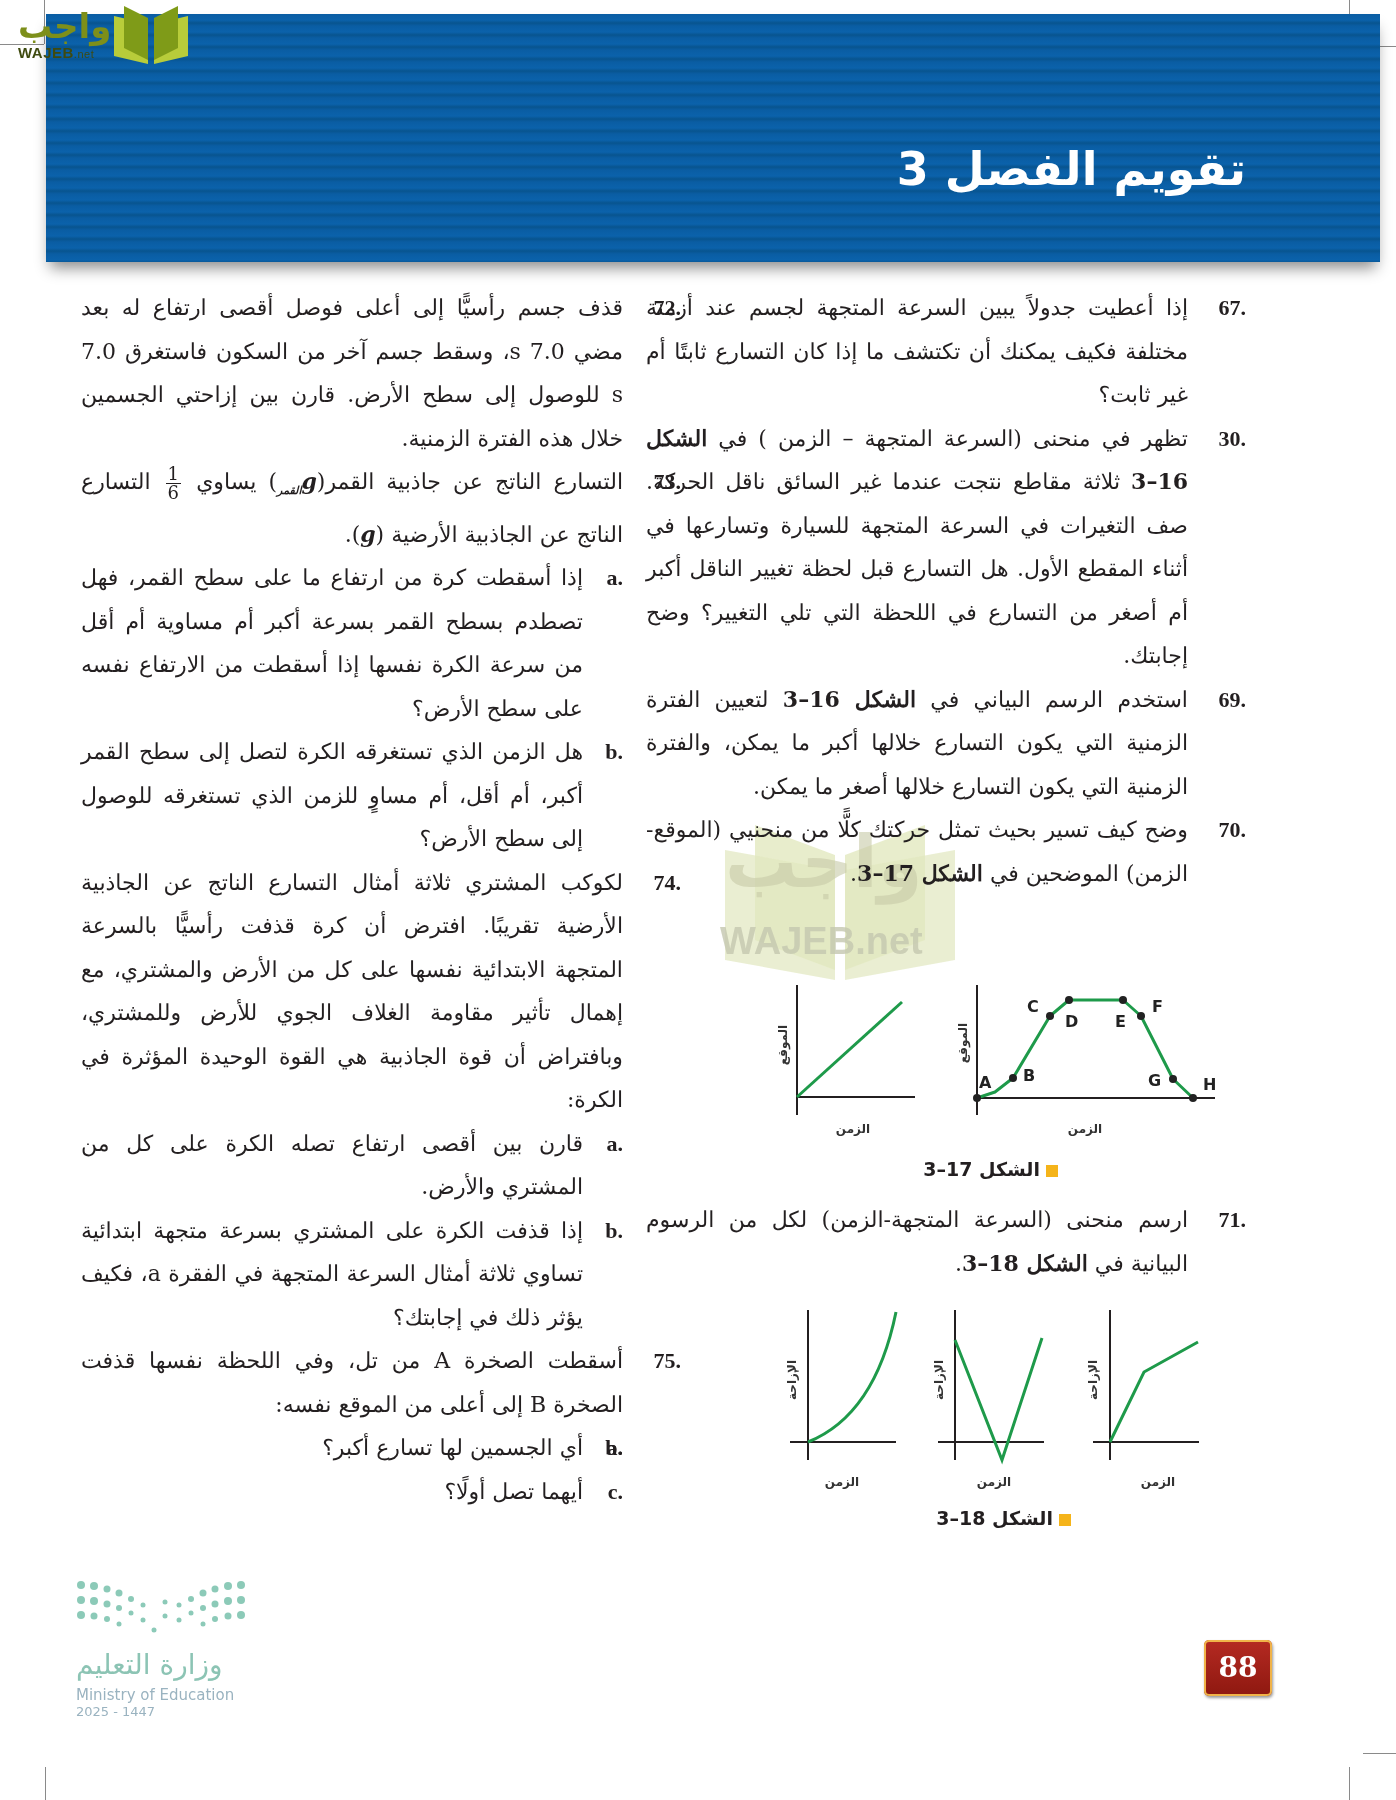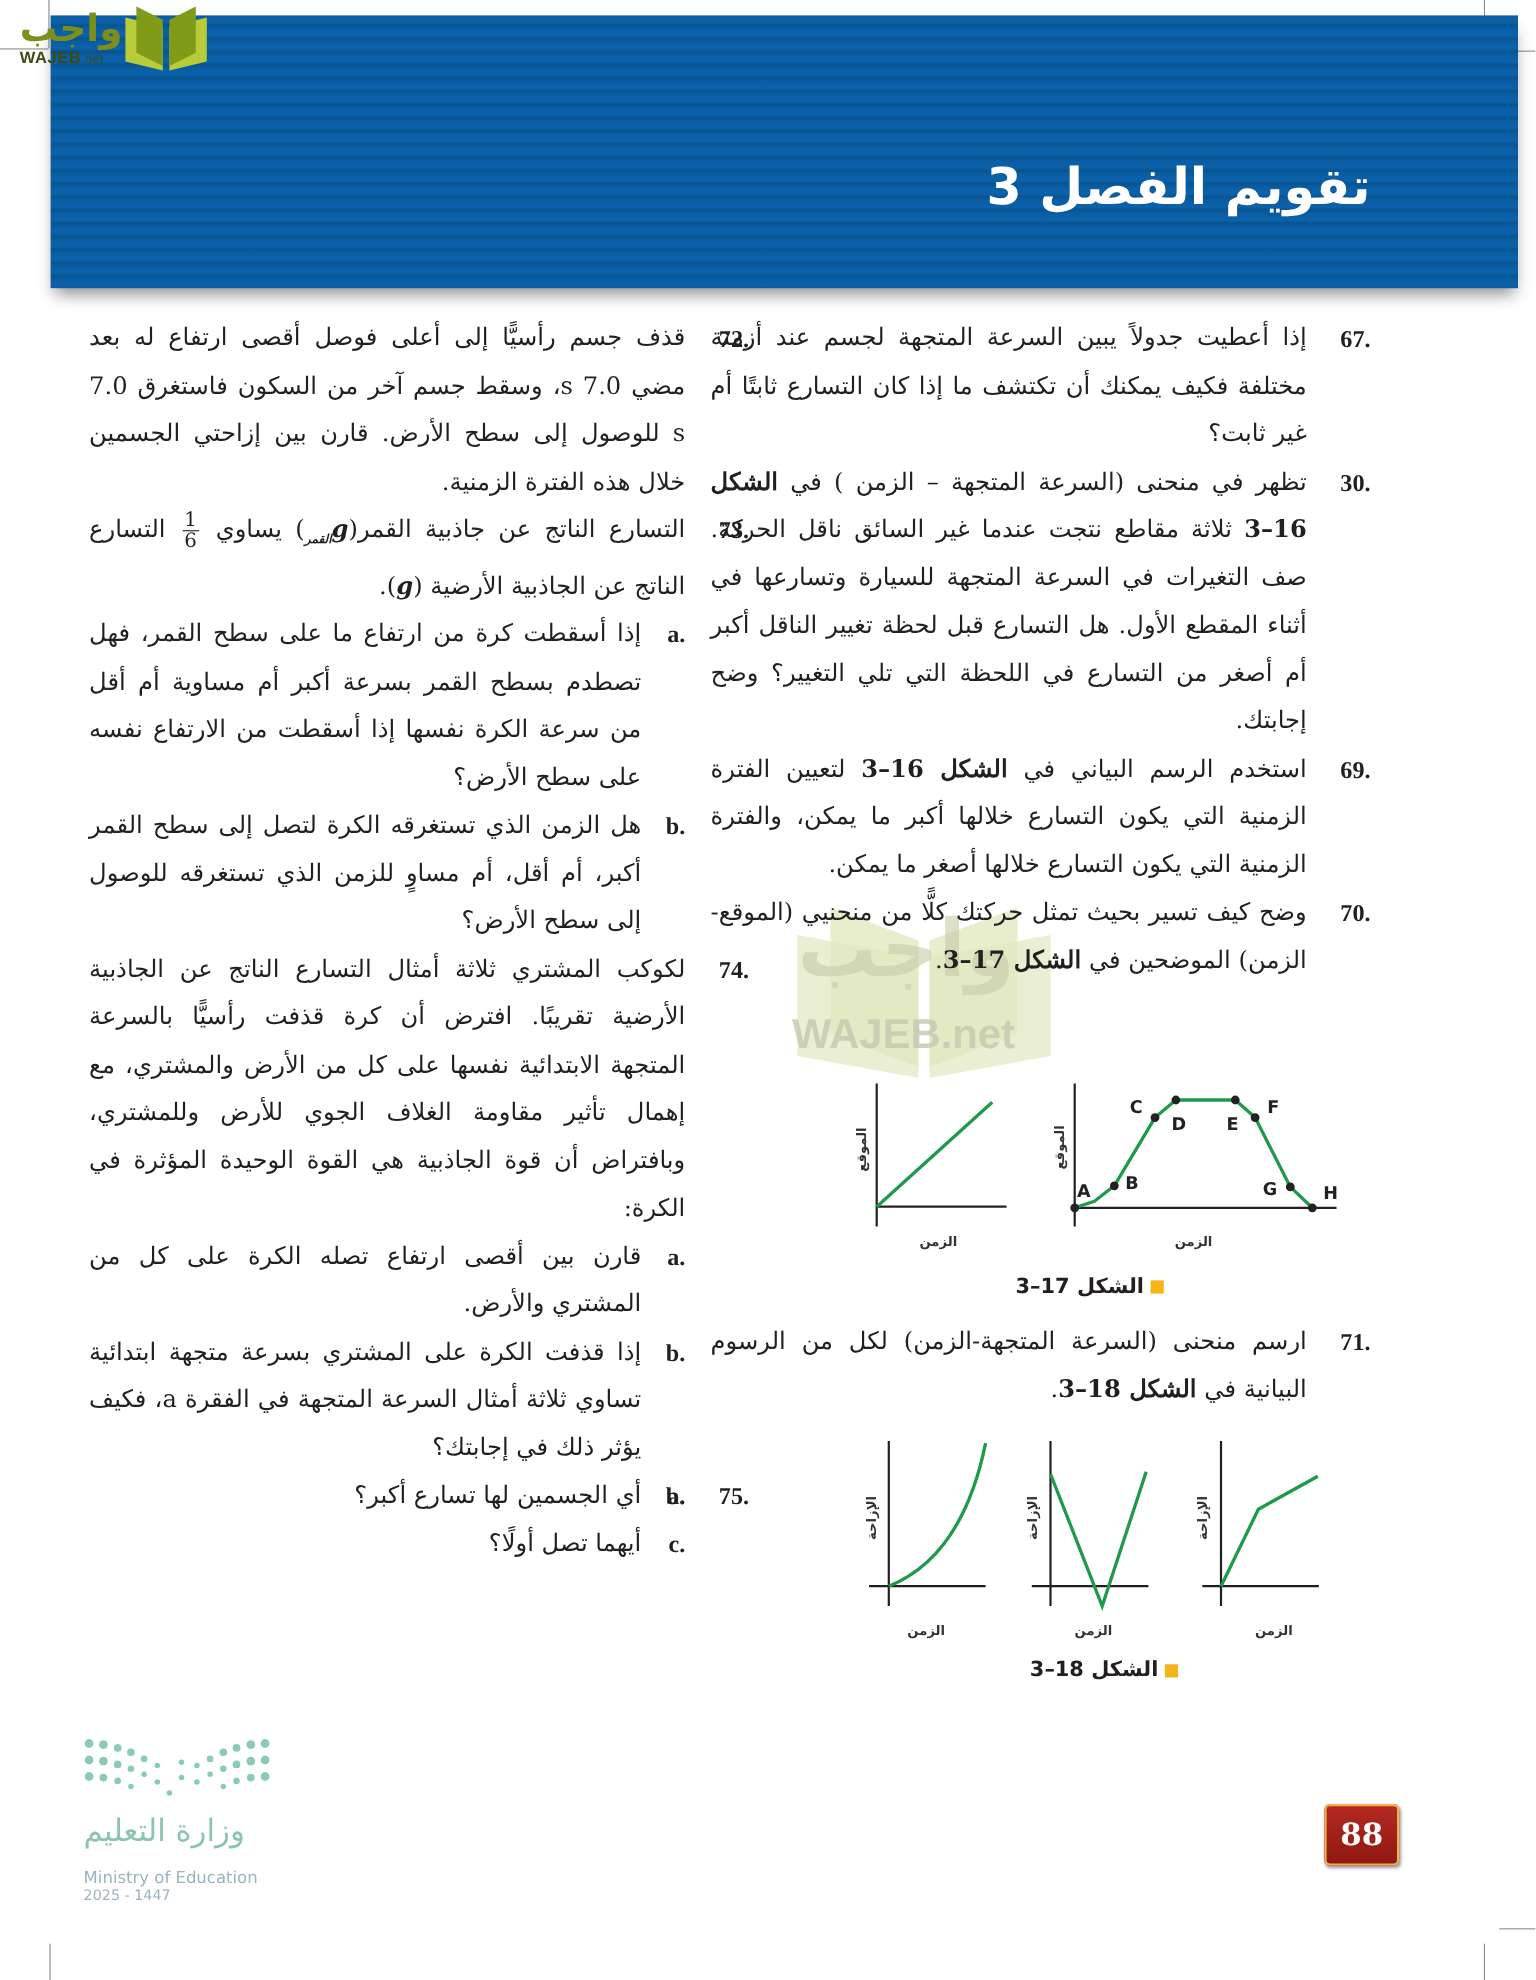"أسقطت الصخرة A من تل،" span { html: none -> <span>أسقطت الصخرة A من تل، وفي اللحظة نفسها قذفت الصخرة B إلى أعلى من الموقع نفسه:</span> }
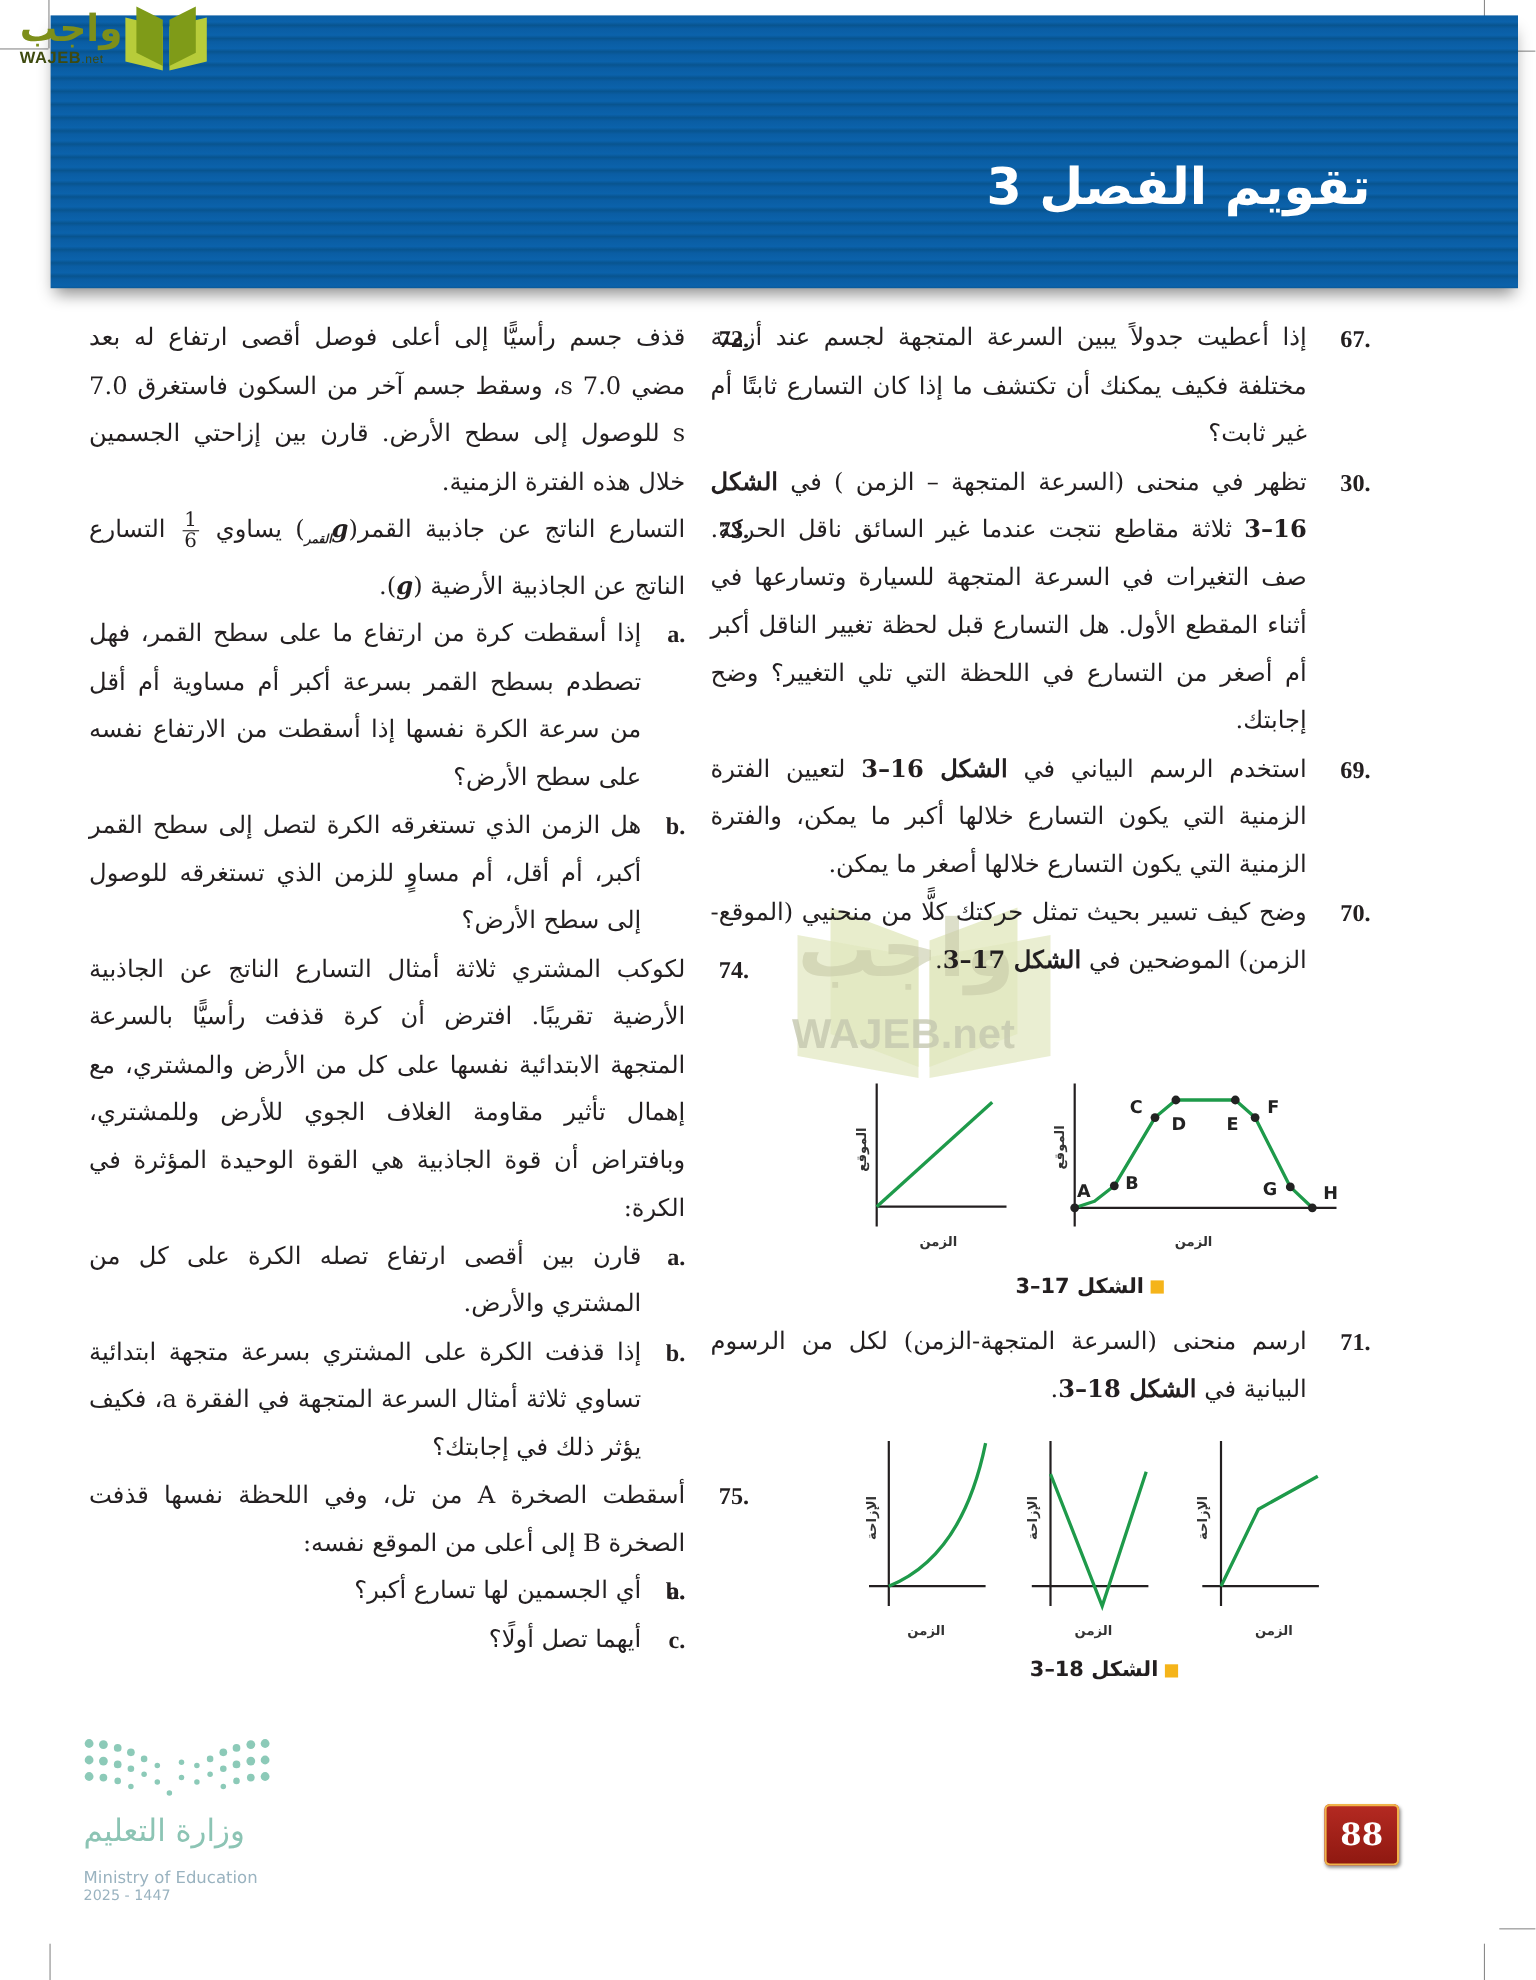"Ministry of Education" .moe-en { margin-top: 17px -> 5px }
